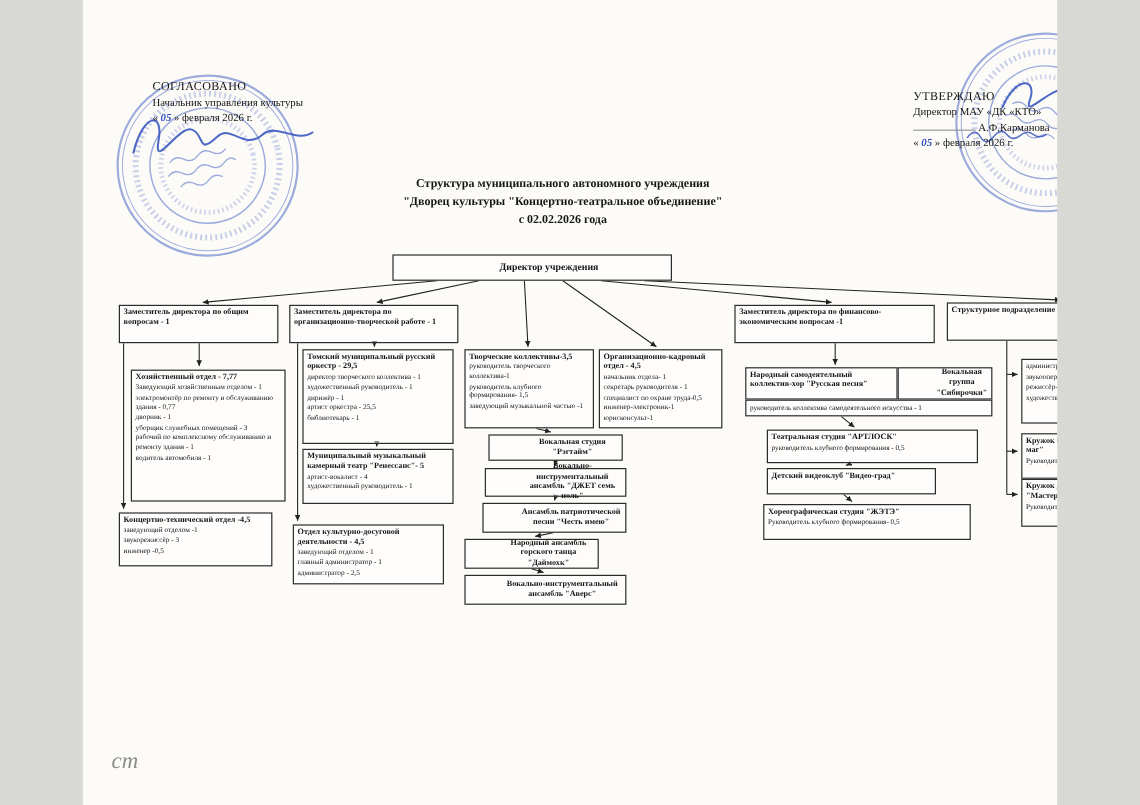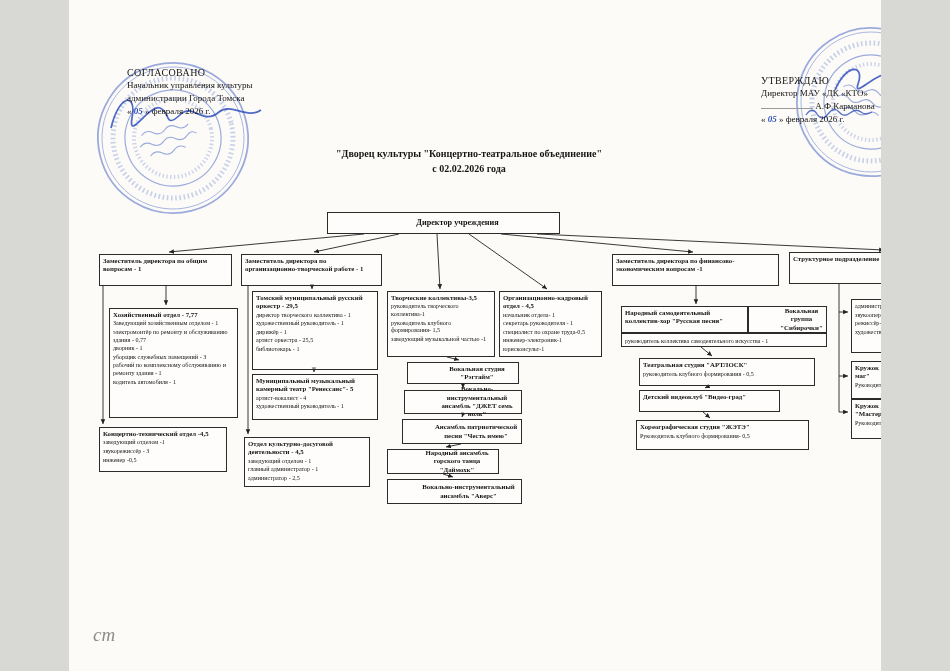"администрации Города Томска" div { html: <div>администрации Города Томска</div> -> none }
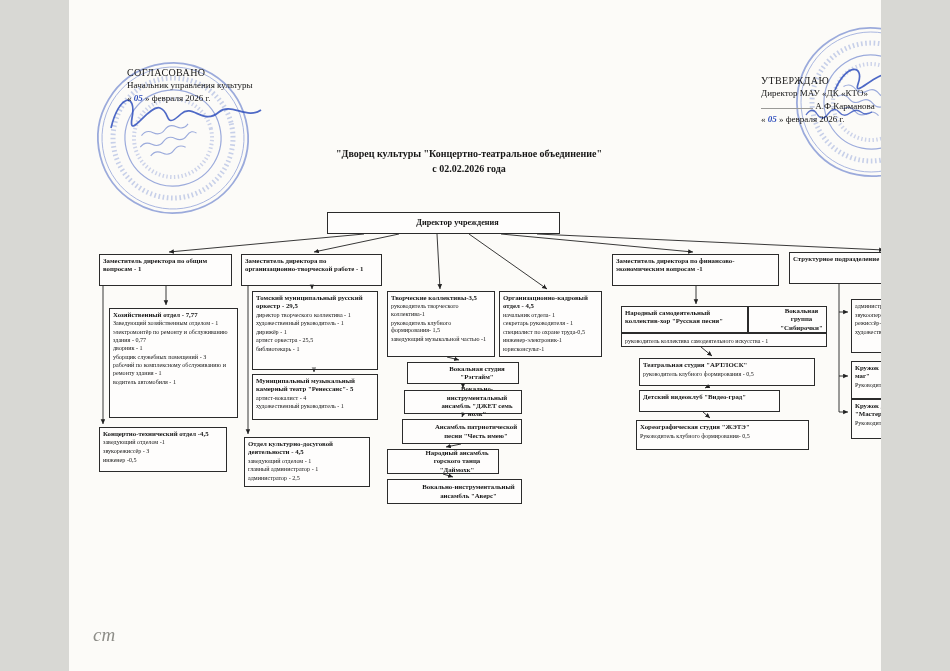"Структура муниципального автономного" div { html: none -> <div>Структура муниципального автономного учреждения</div> }
